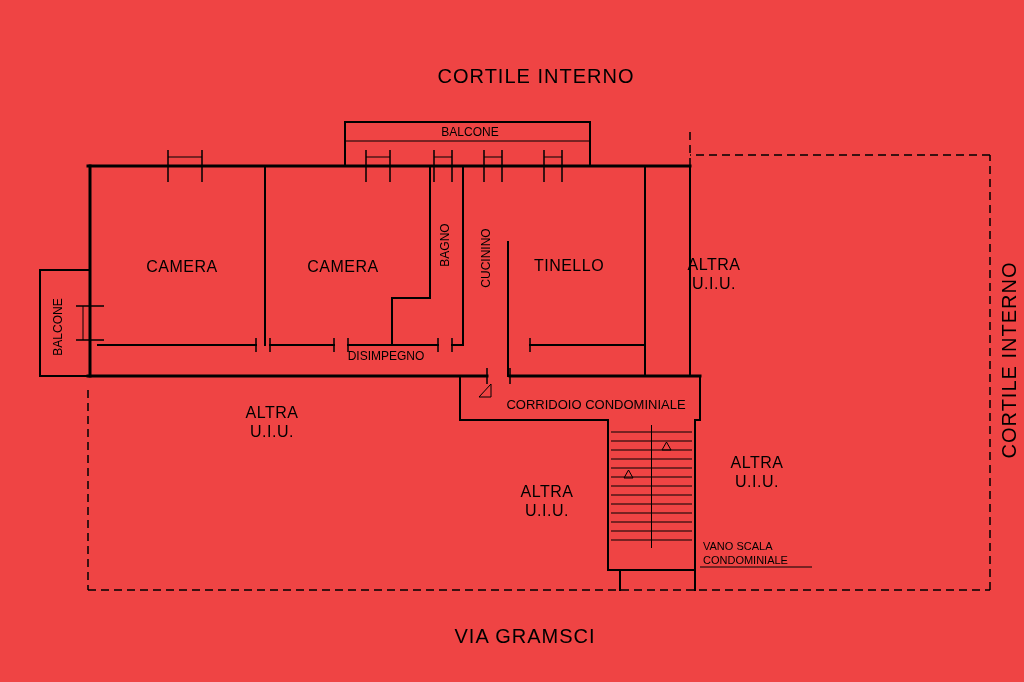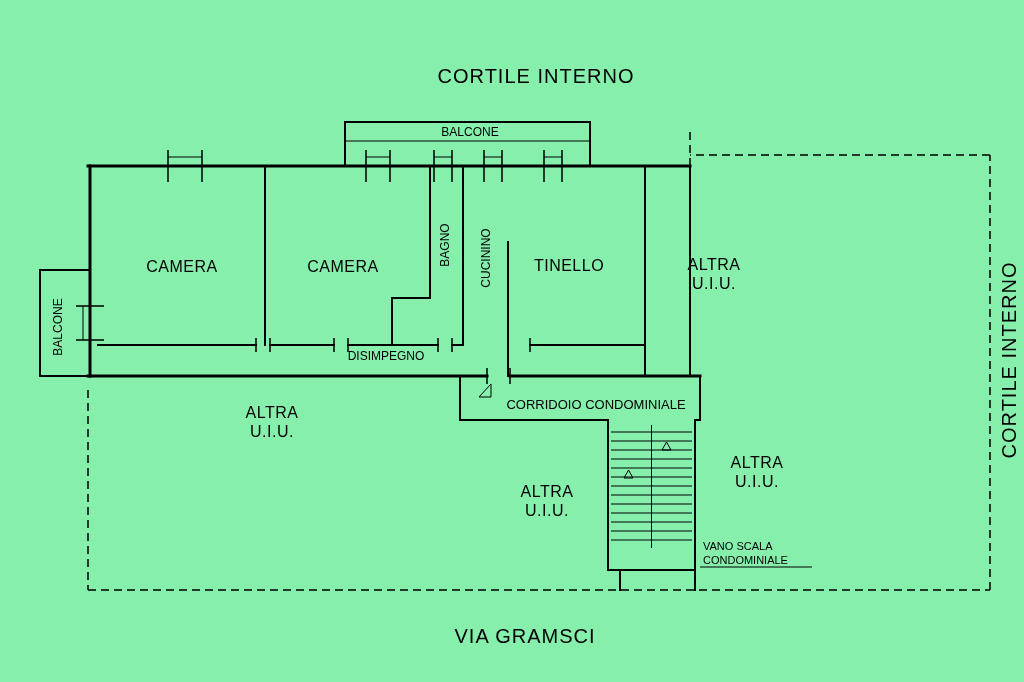"CORTILE INTERNO" .plan-wrap { background: #86efac -> #ef4444 }
